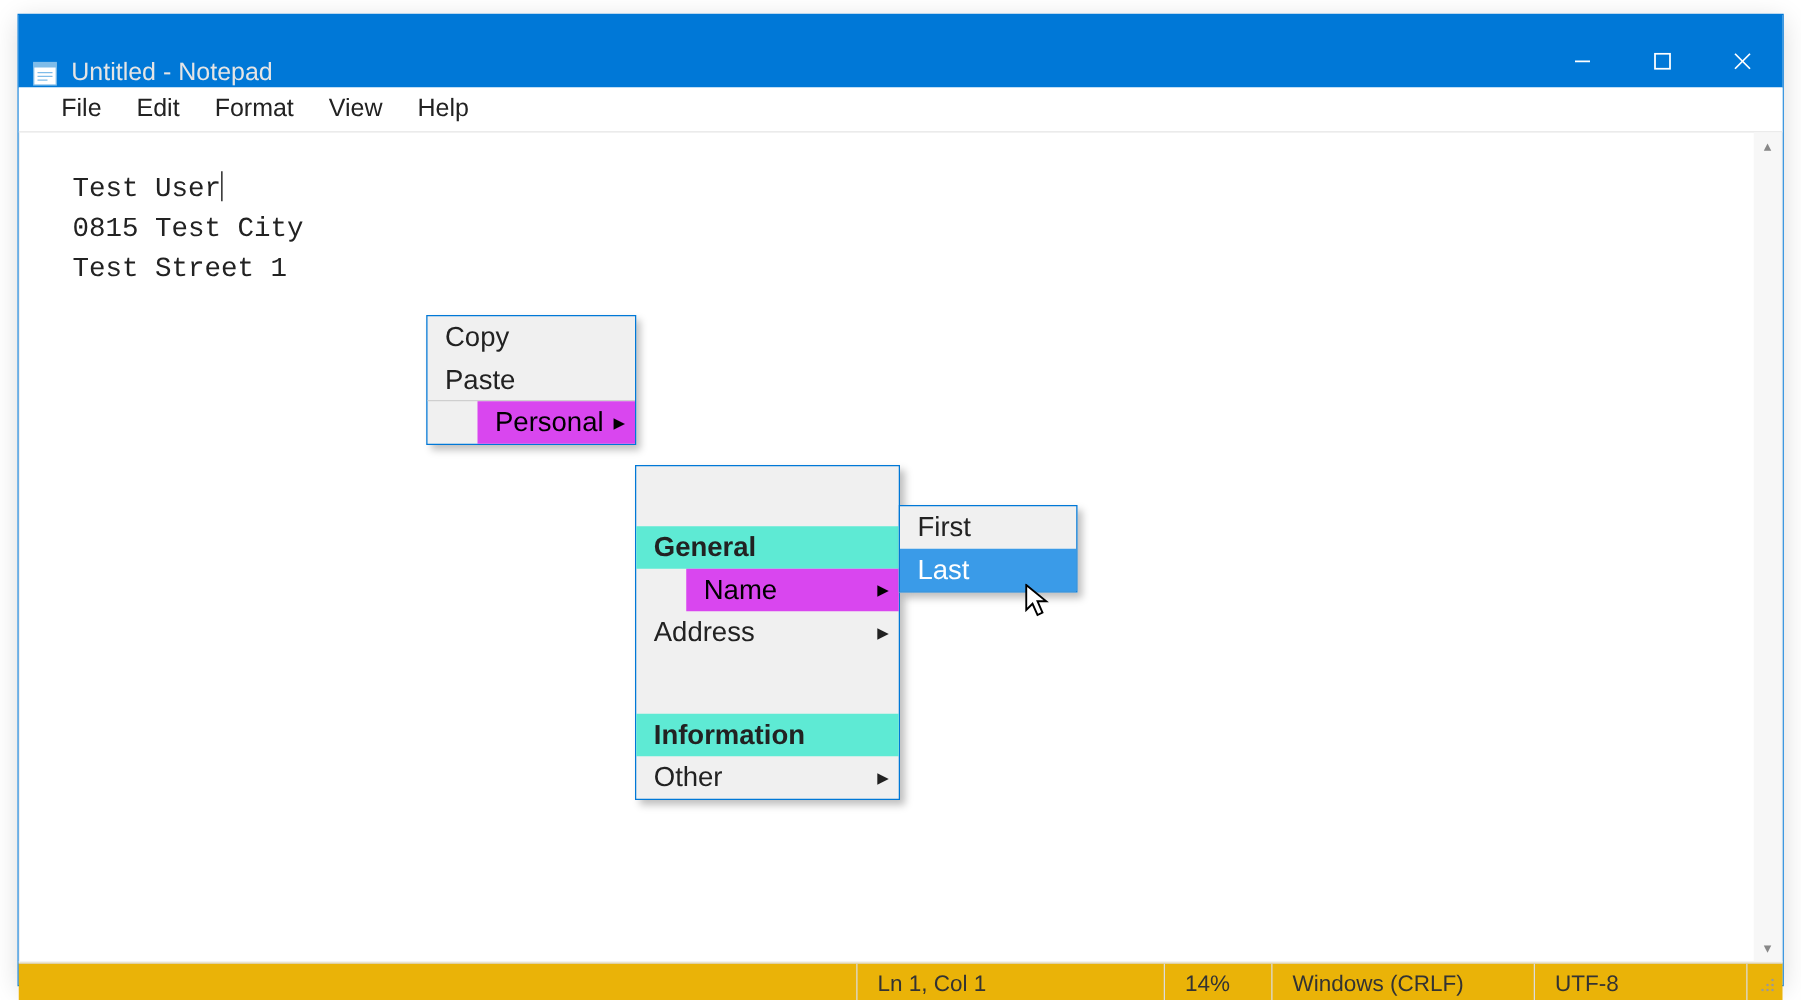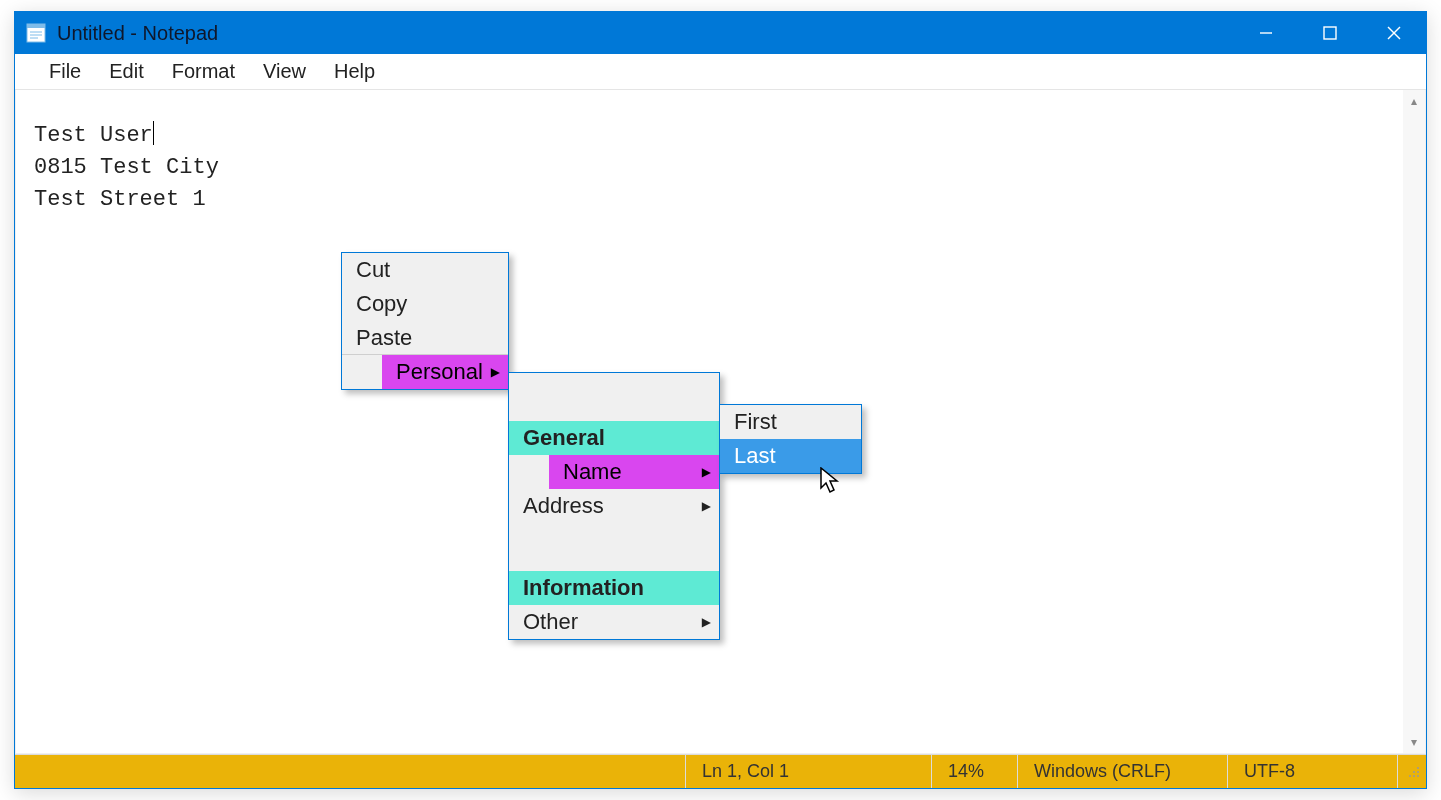"Untitled - Notepad" .titlebar { align-items: center -> flex-end; color: #0f172a -> #e5e5e5; height: 42px -> 58px }
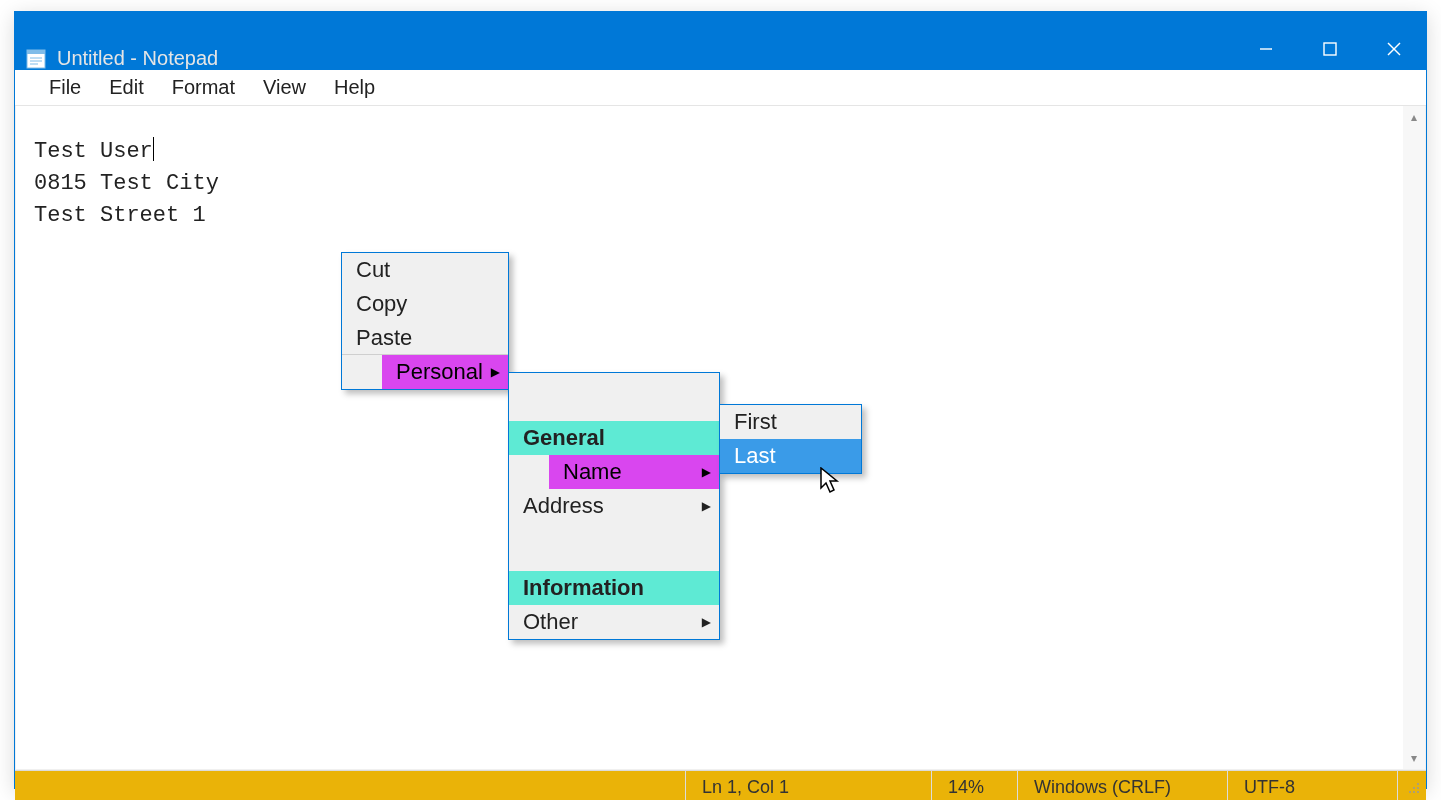"Test User 0815 Test City" .editor { padding: 30px 18px -> 30px 42px }
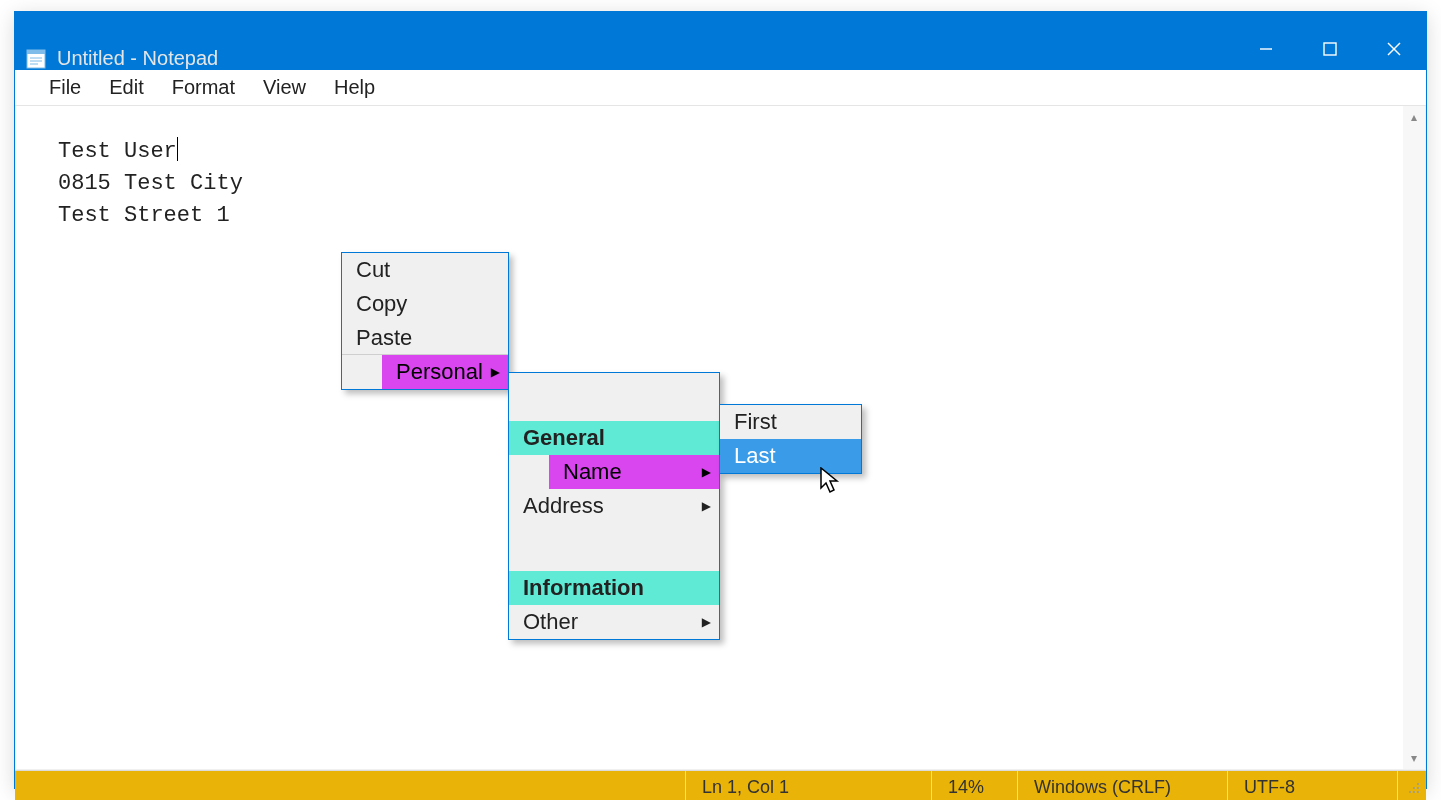"Cut" div.mi { html: <div> <span>Cut</span> </div> -> none }
